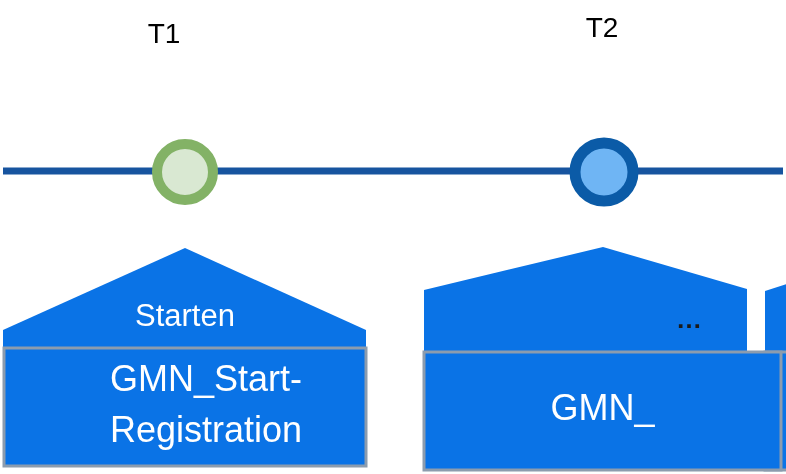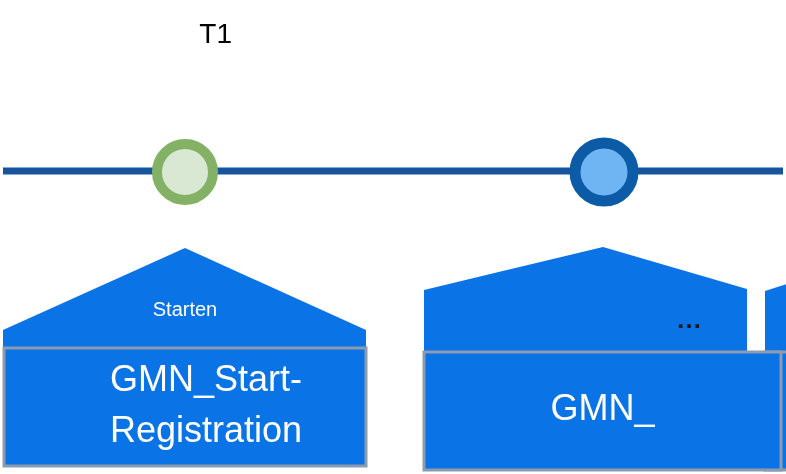"T1" div.t-label { left: 132px -> 114px; text-align: right -> none }
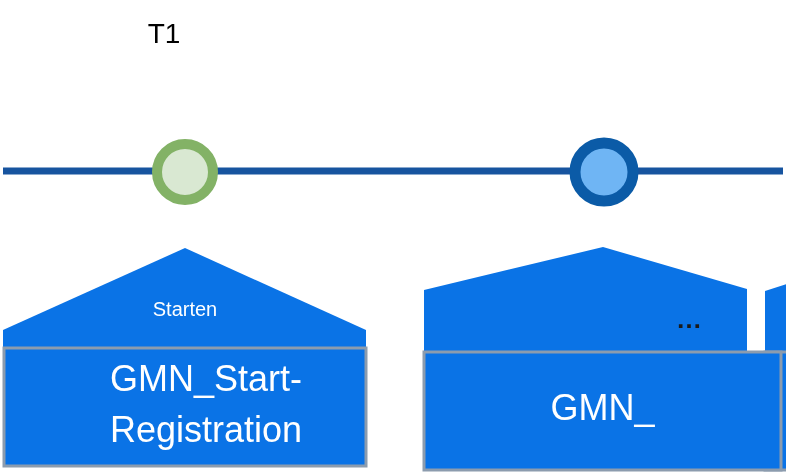"T2" div.t-label { html: none -> <div>T2</div> }
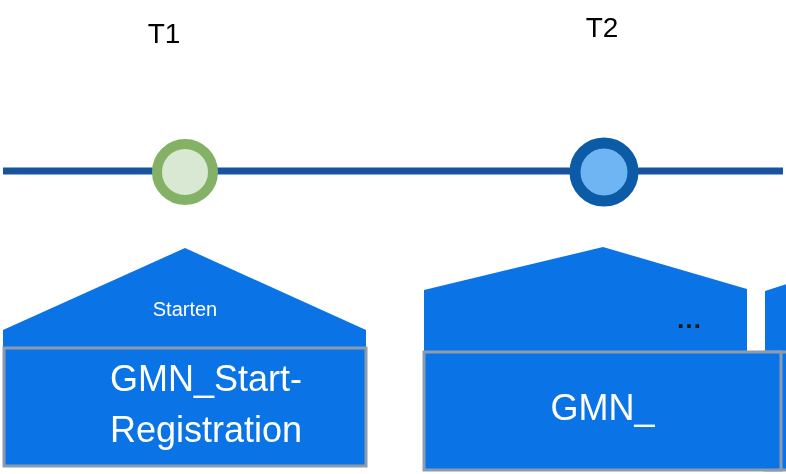"Starten" .action-label { font-size: 20px -> 31px }
